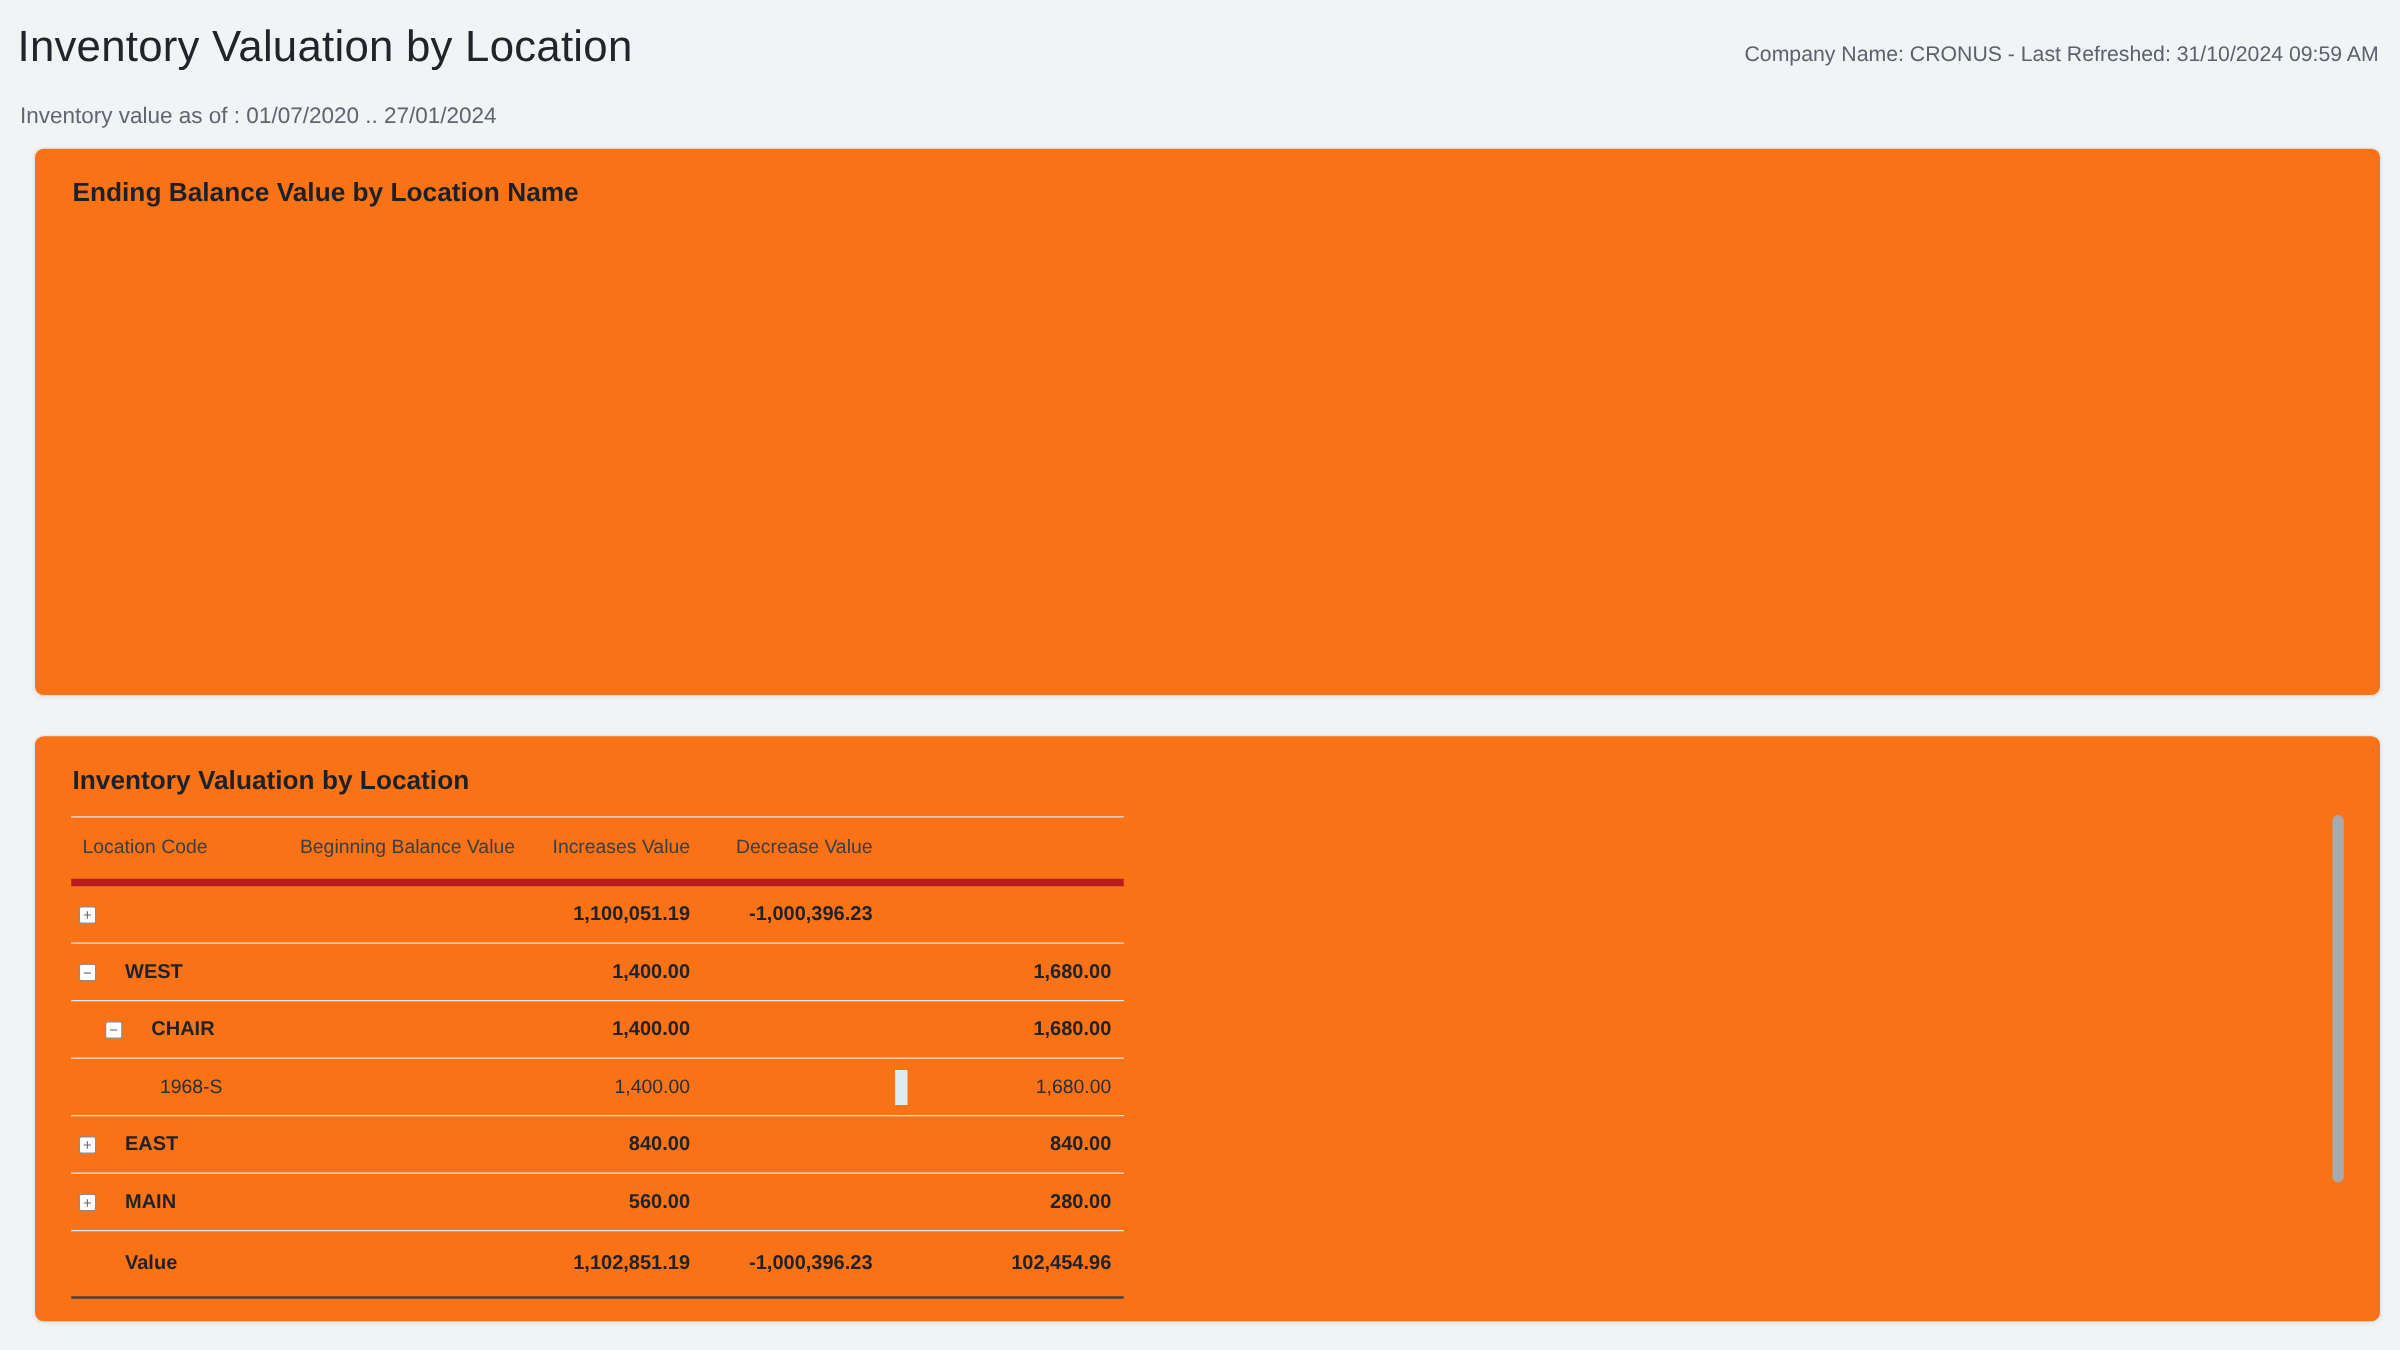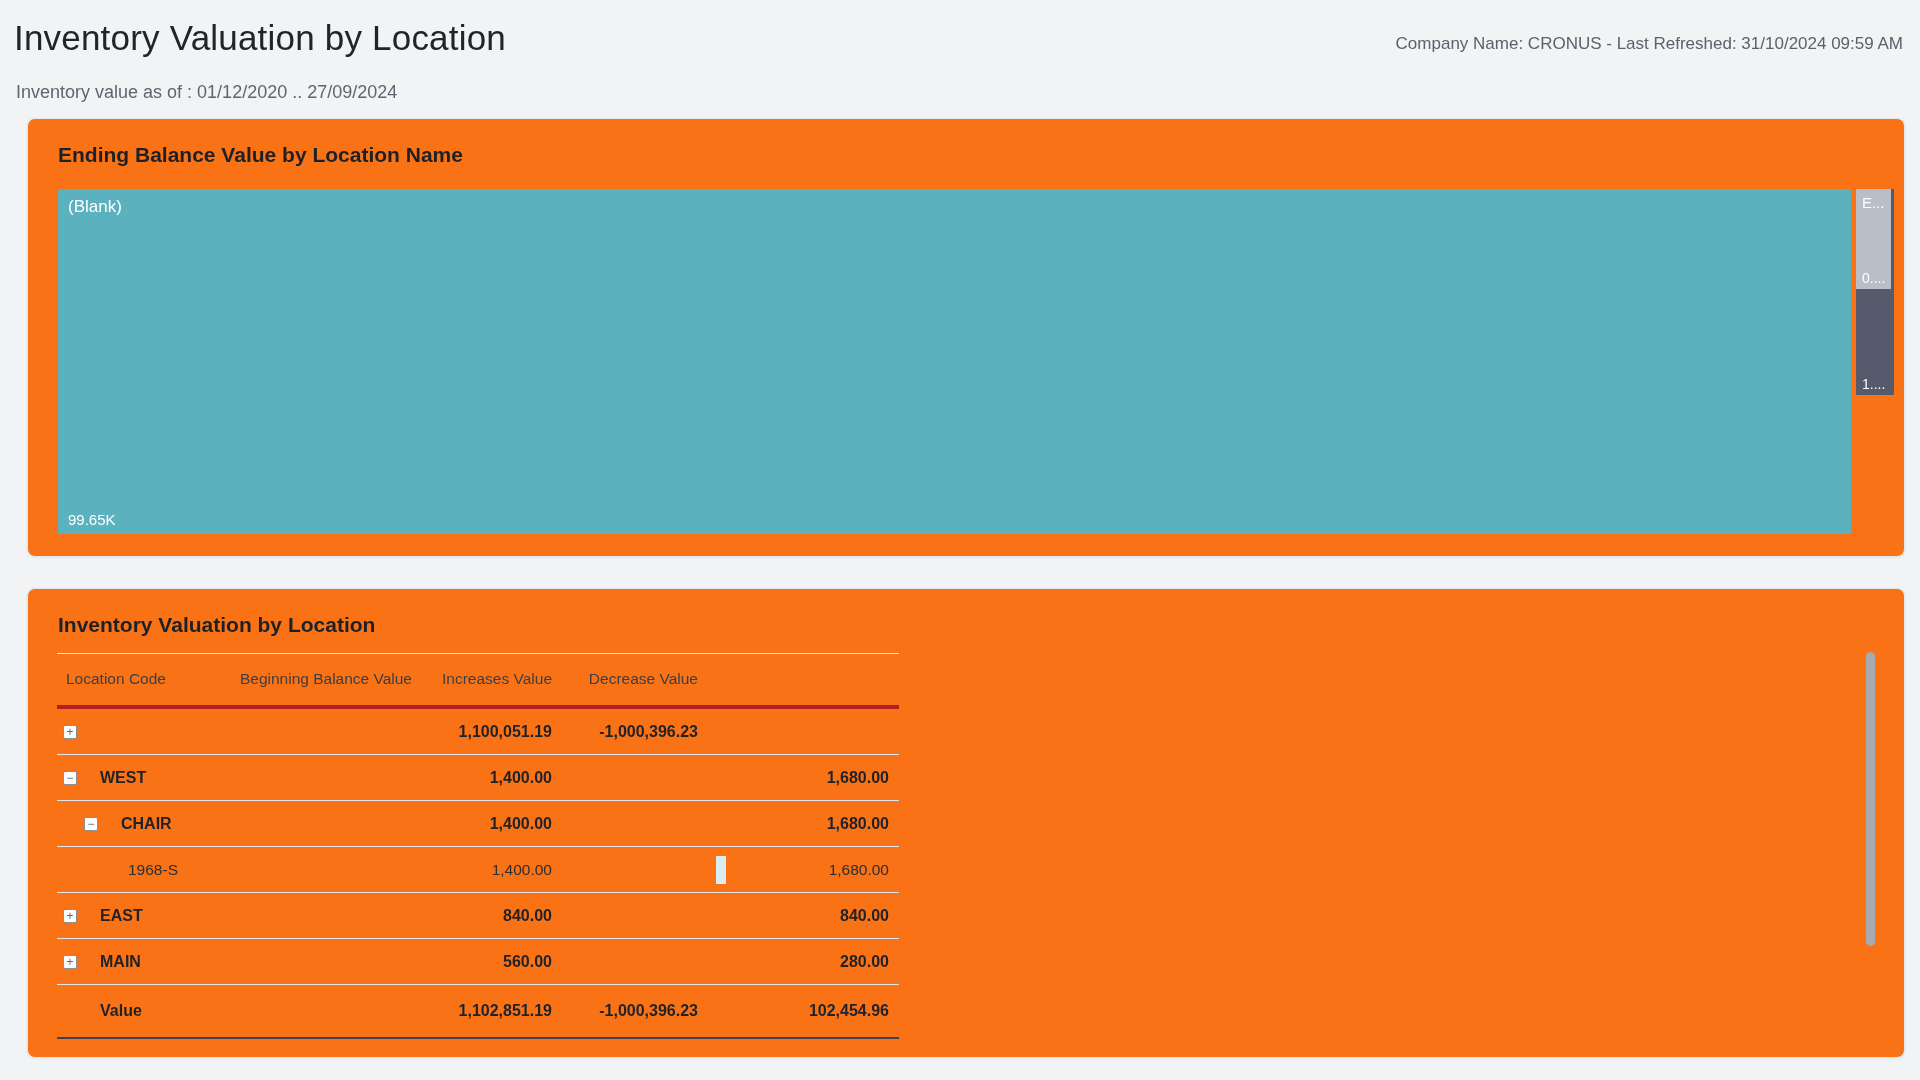"Inventory value as of :" div.page-subtitle { text: 01/12/2020 .. 27/09/2024 -> 01/07/2020 .. 27/01/2024 }
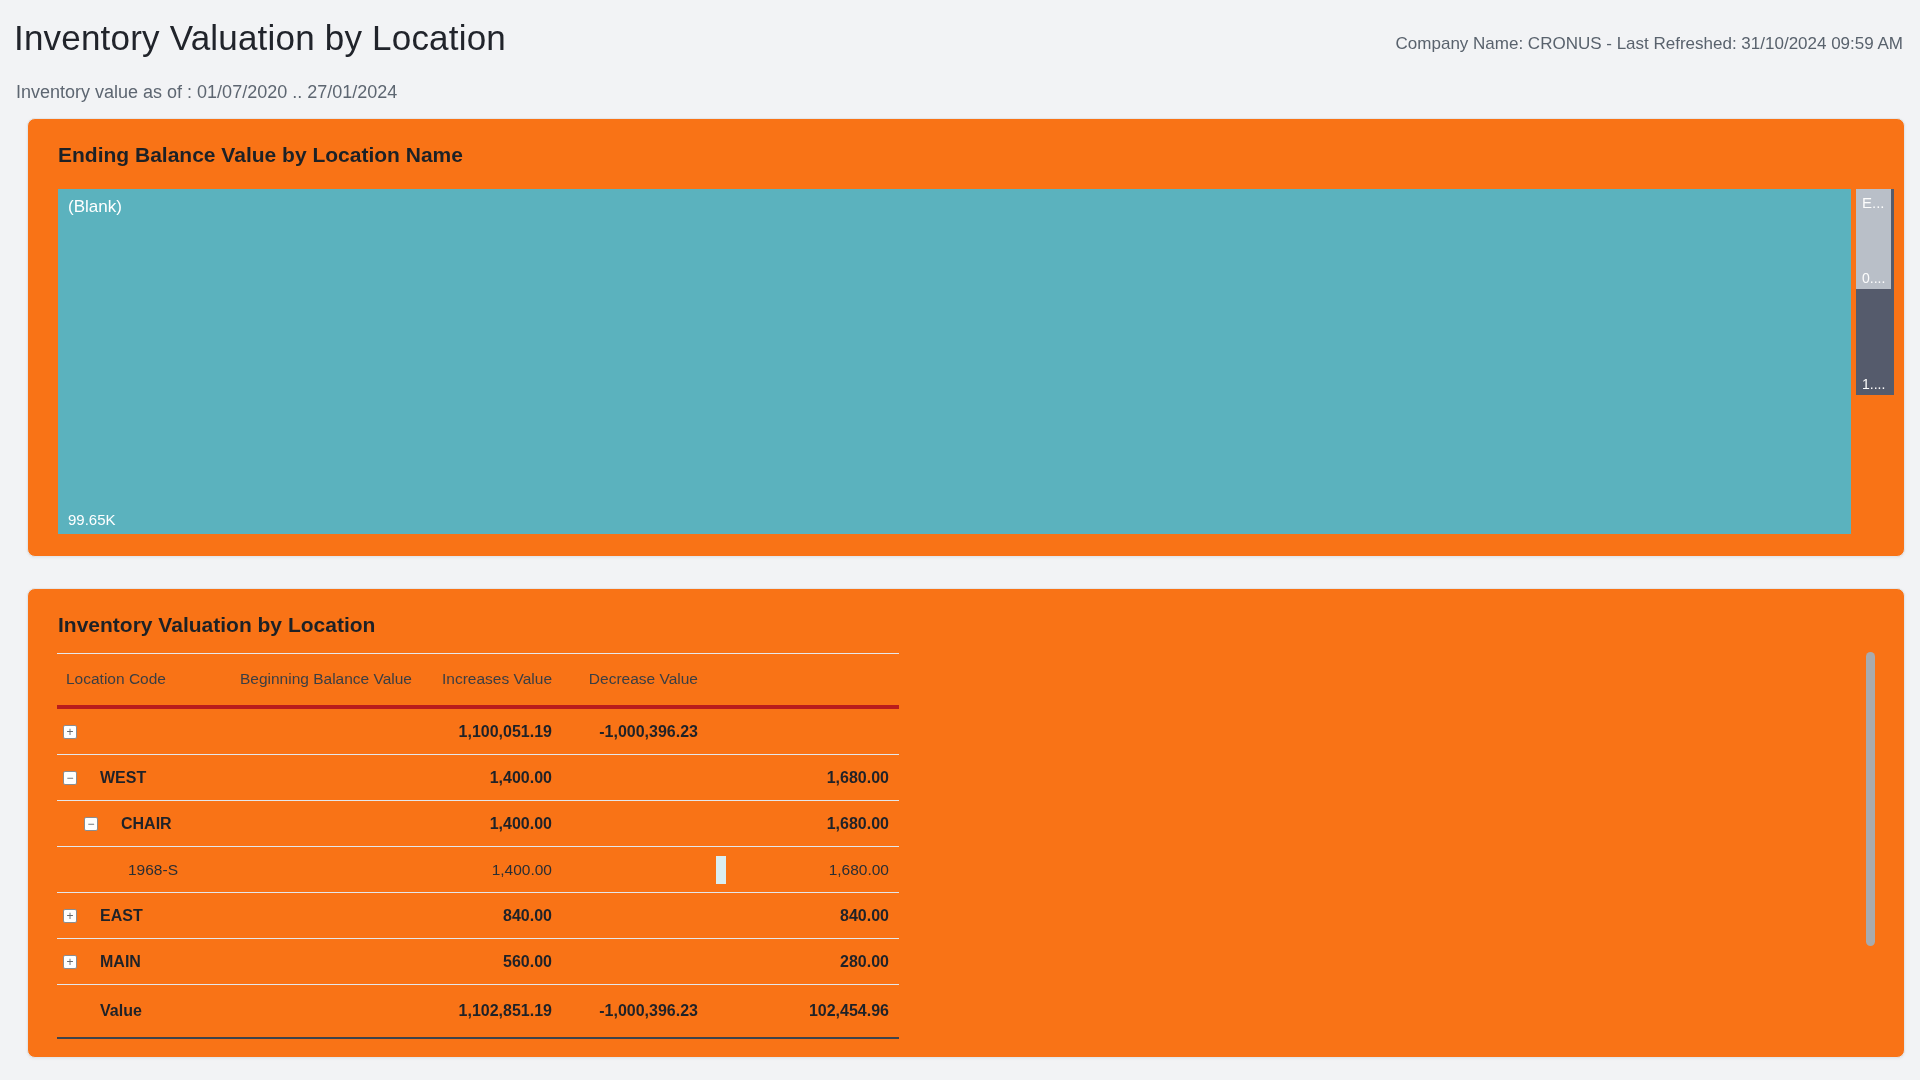"(Blank)" div.treemap { html: <div> <div> <span>(Blank)</span> <span>99.65K</span> </div> <div> <div> <span>W...</span> <span>1....</span> </div> <div> <span>E...</span> <span>0....</span> </div> <div></div> </div> </div> -> none }
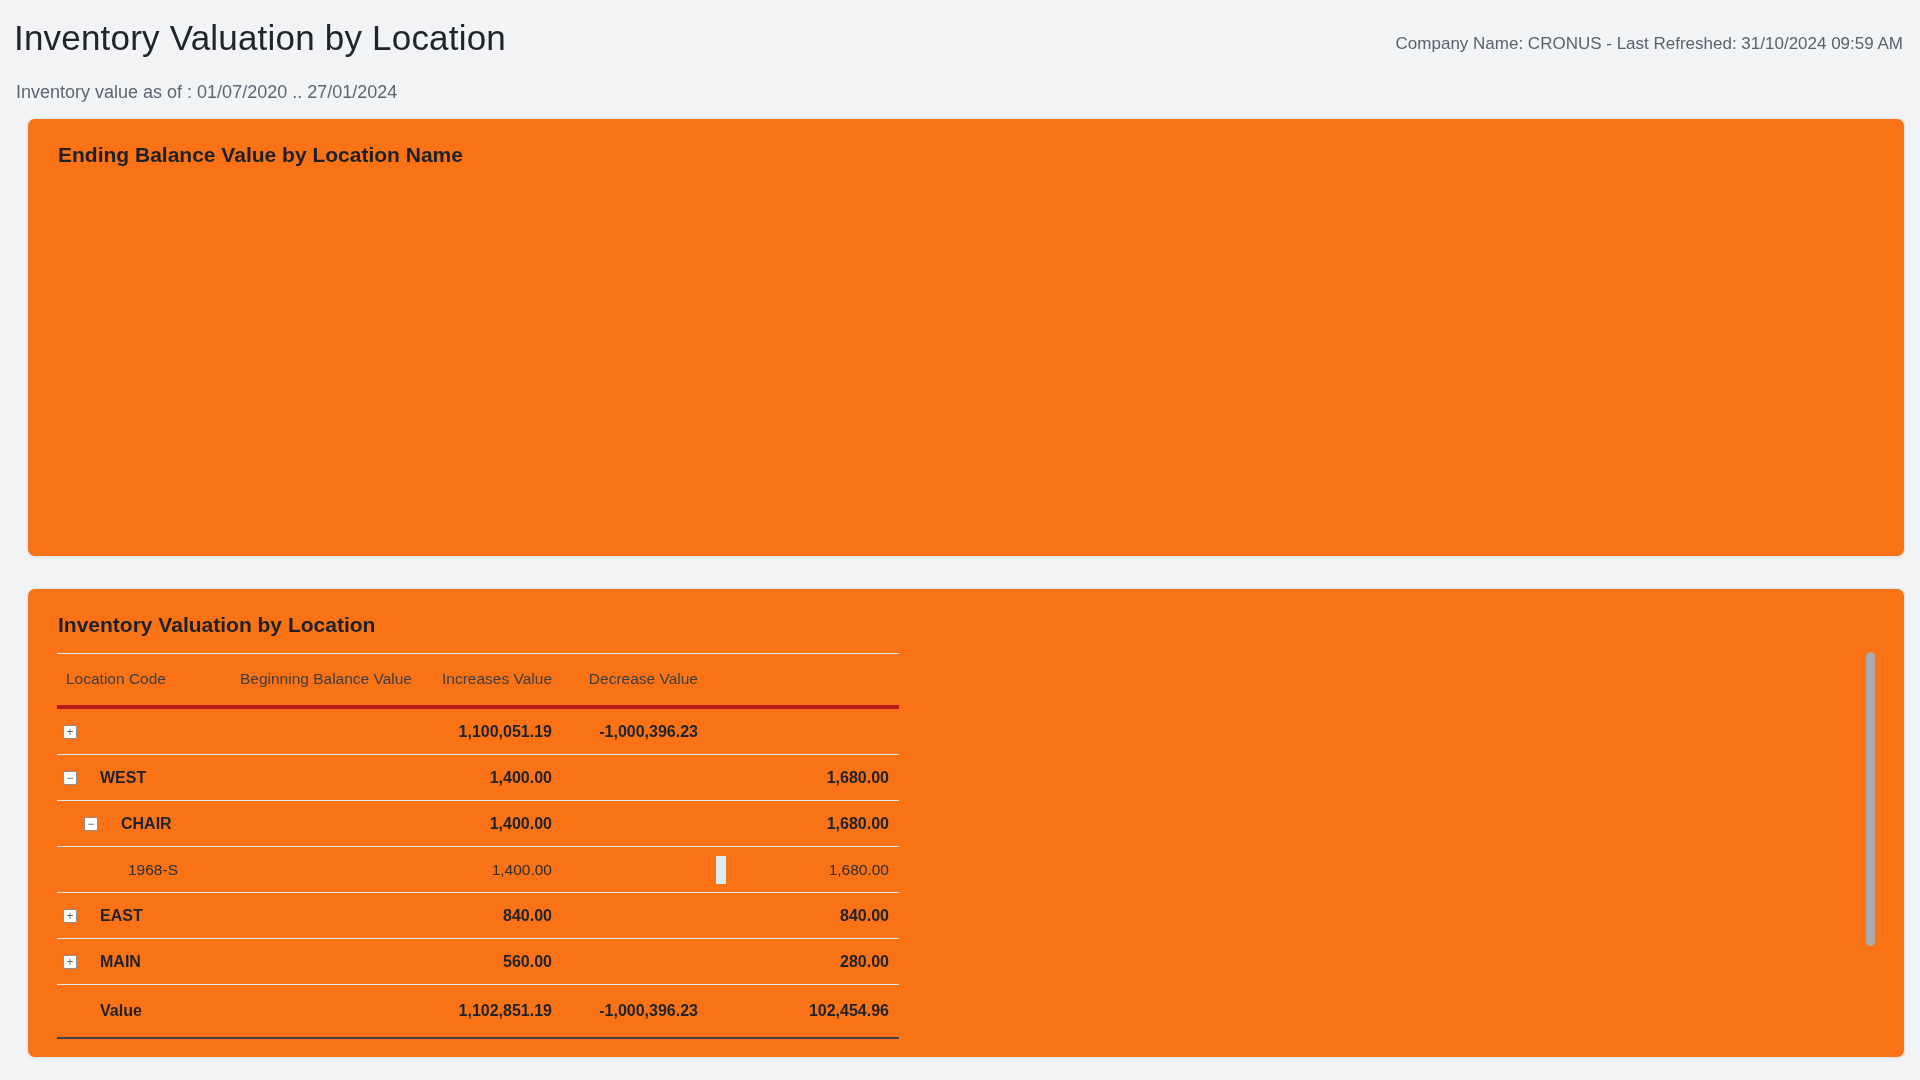"Location Code" .thead { border-bottom: 4px solid #b91c1c -> 6px solid #b91c1c }
